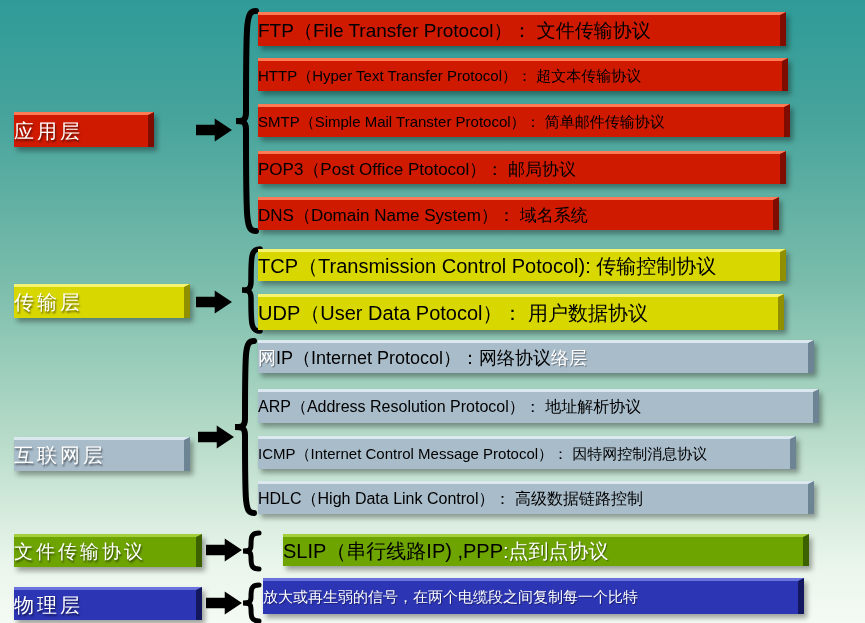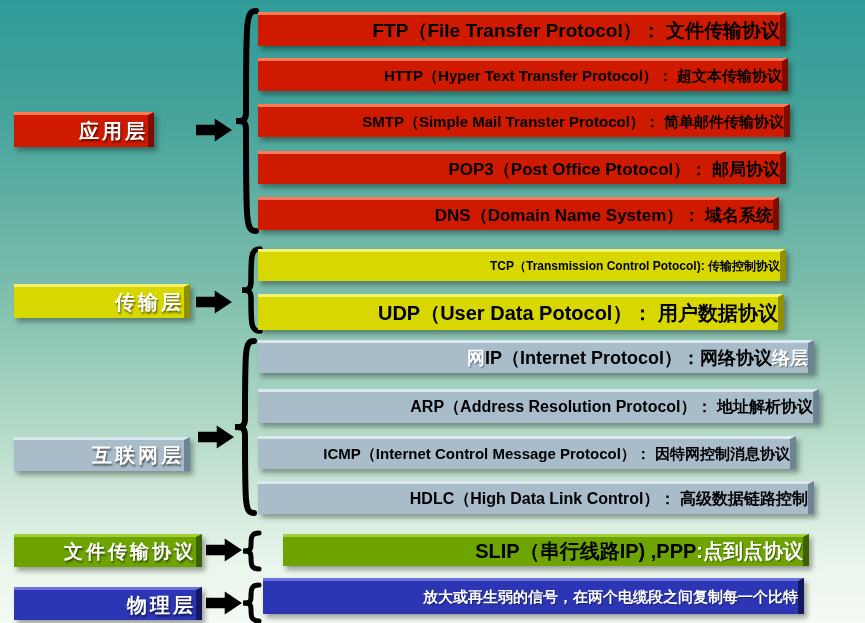"FTP（File Transfer Protocol）： 文件传输协议" .slab { font-weight: bold -> normal; justify-content: flex-end -> flex-start }
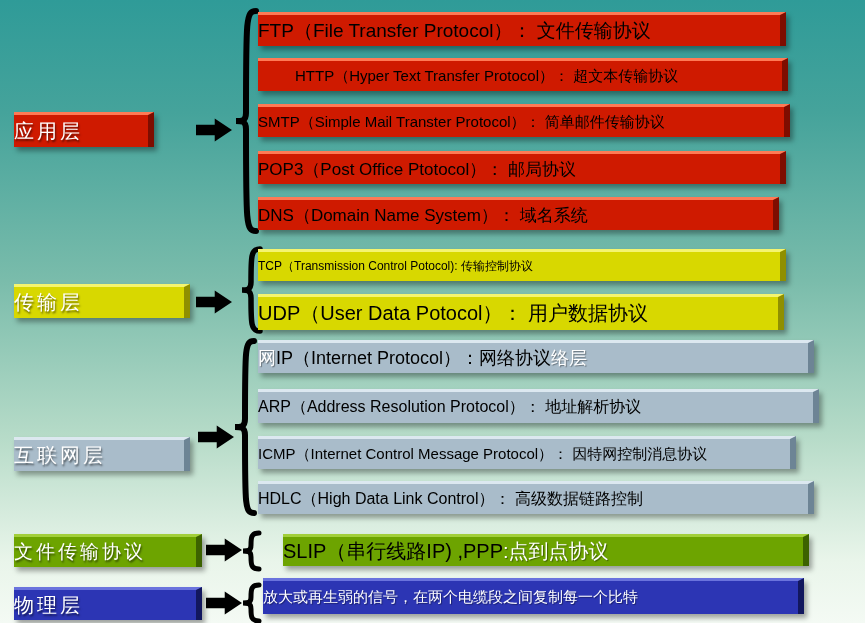"HTTP（Hyper Text Transfer Protocol）：" div.slab { padding-left: 37px -> none }
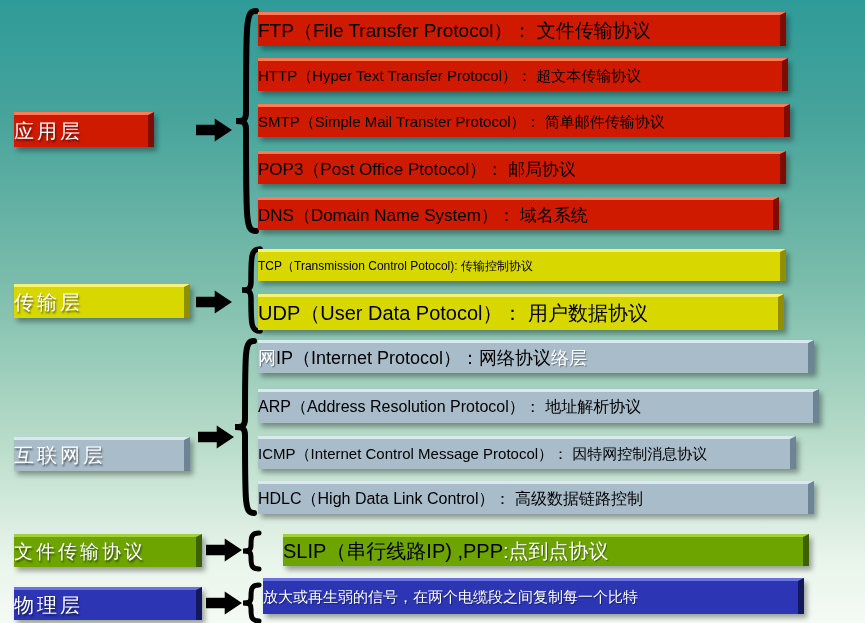"TCP（Transmission Control Potocol):" div.slab { font-size: 12px -> 20px }
